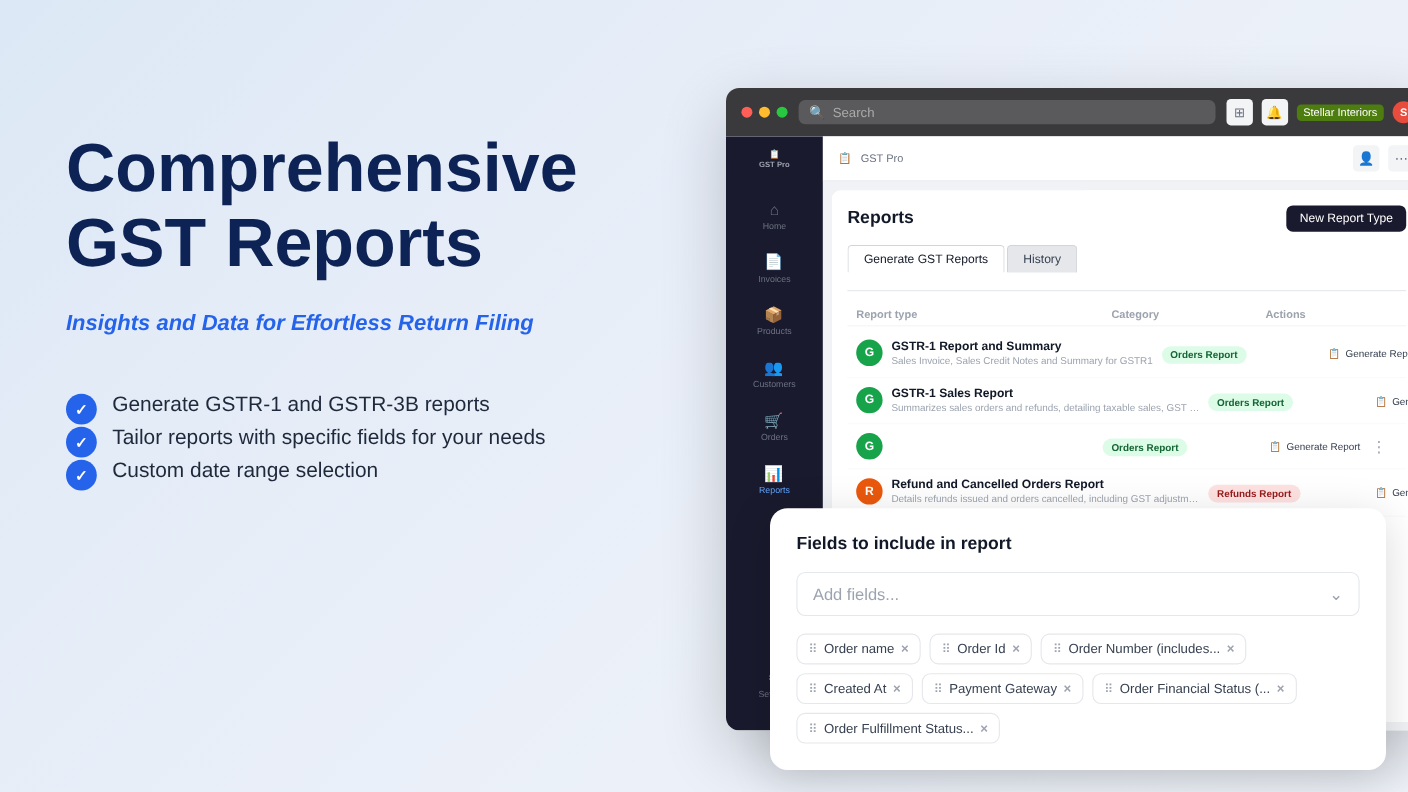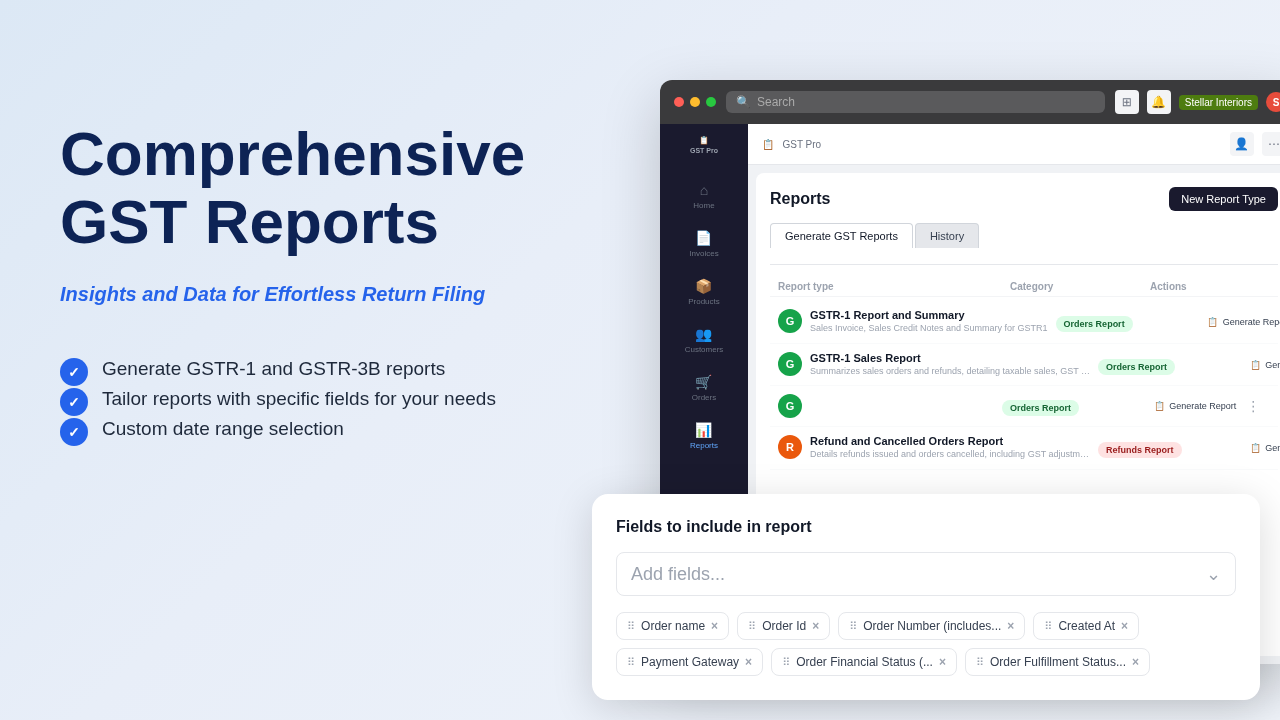"Fields to include in report" .fields-modal { width: 668px -> 560px }
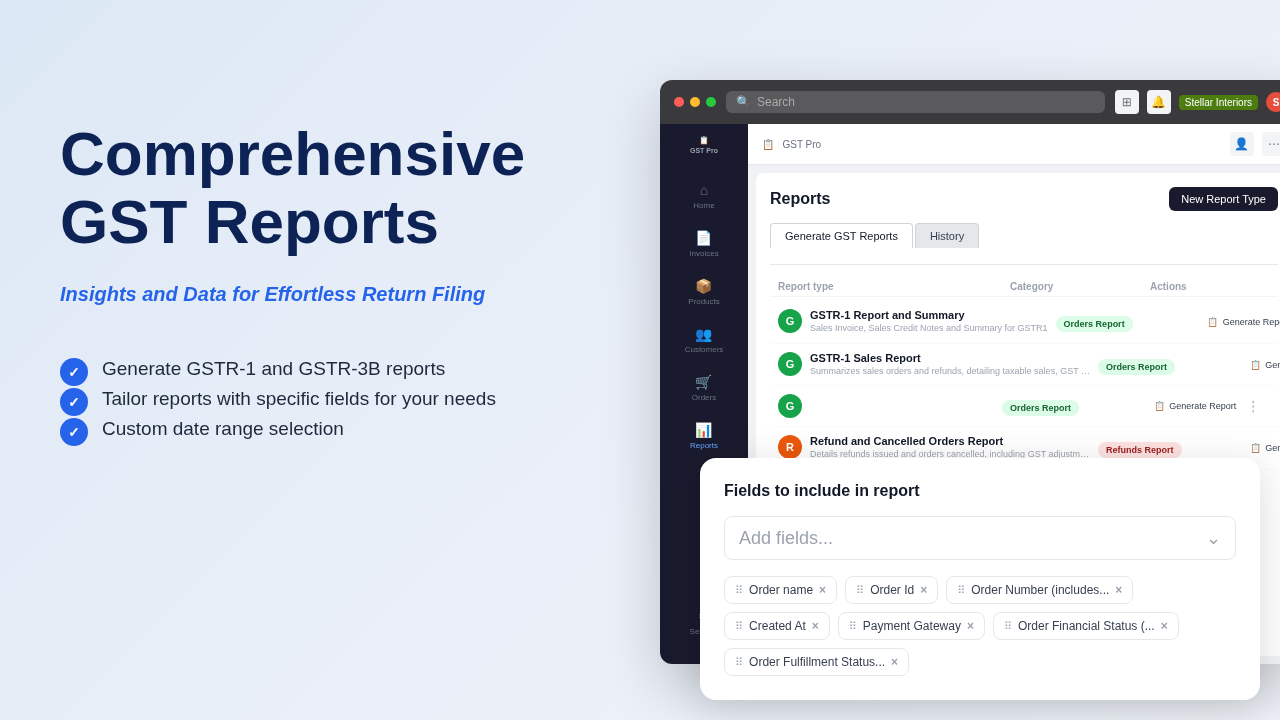"Add fields..." .fields-input { font-size: 18px -> 15px }
